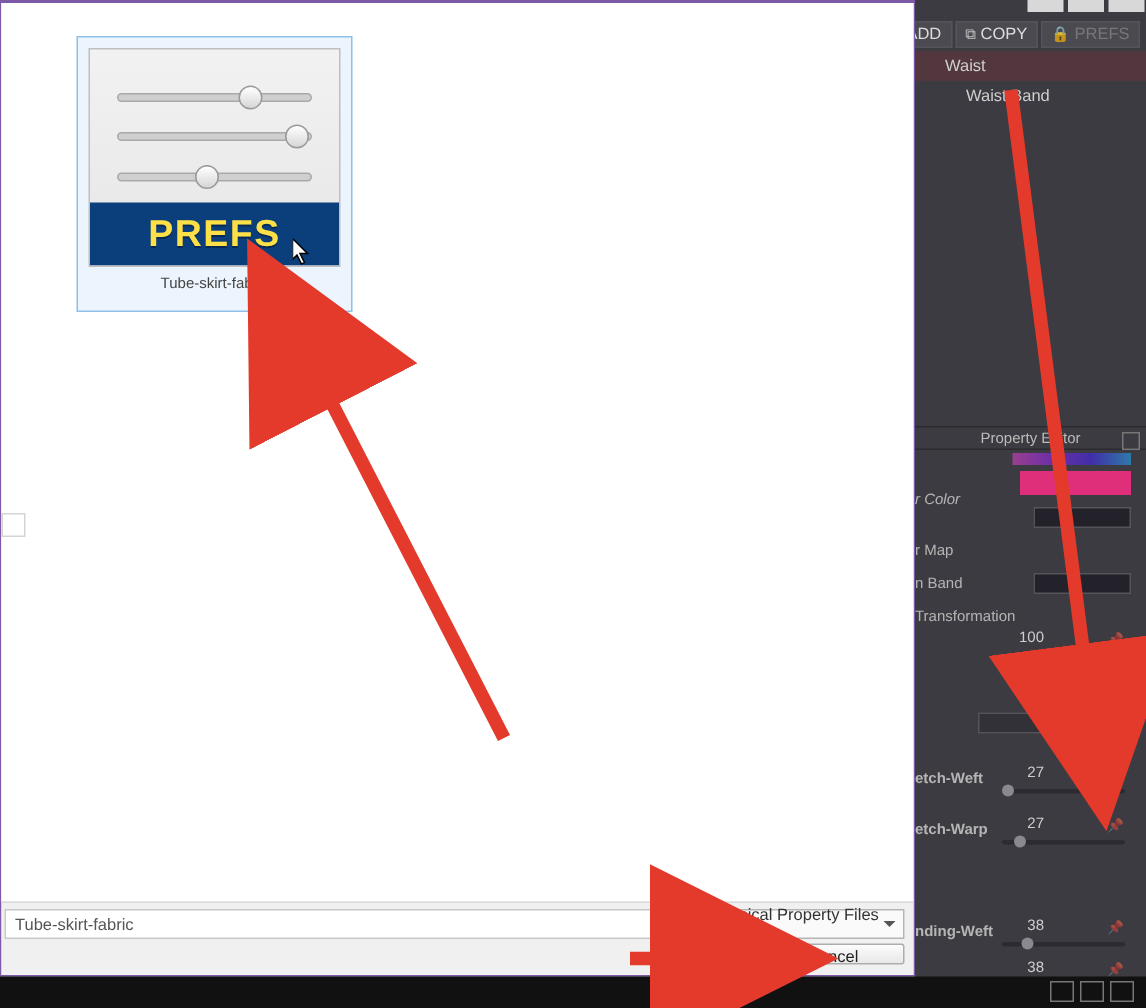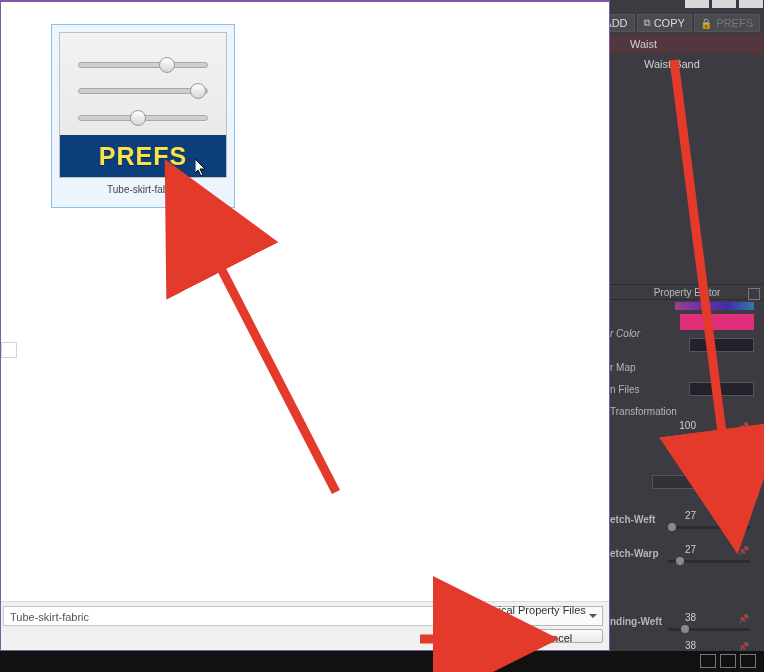"n Files" div.propLabel { text: Files -> Band }
